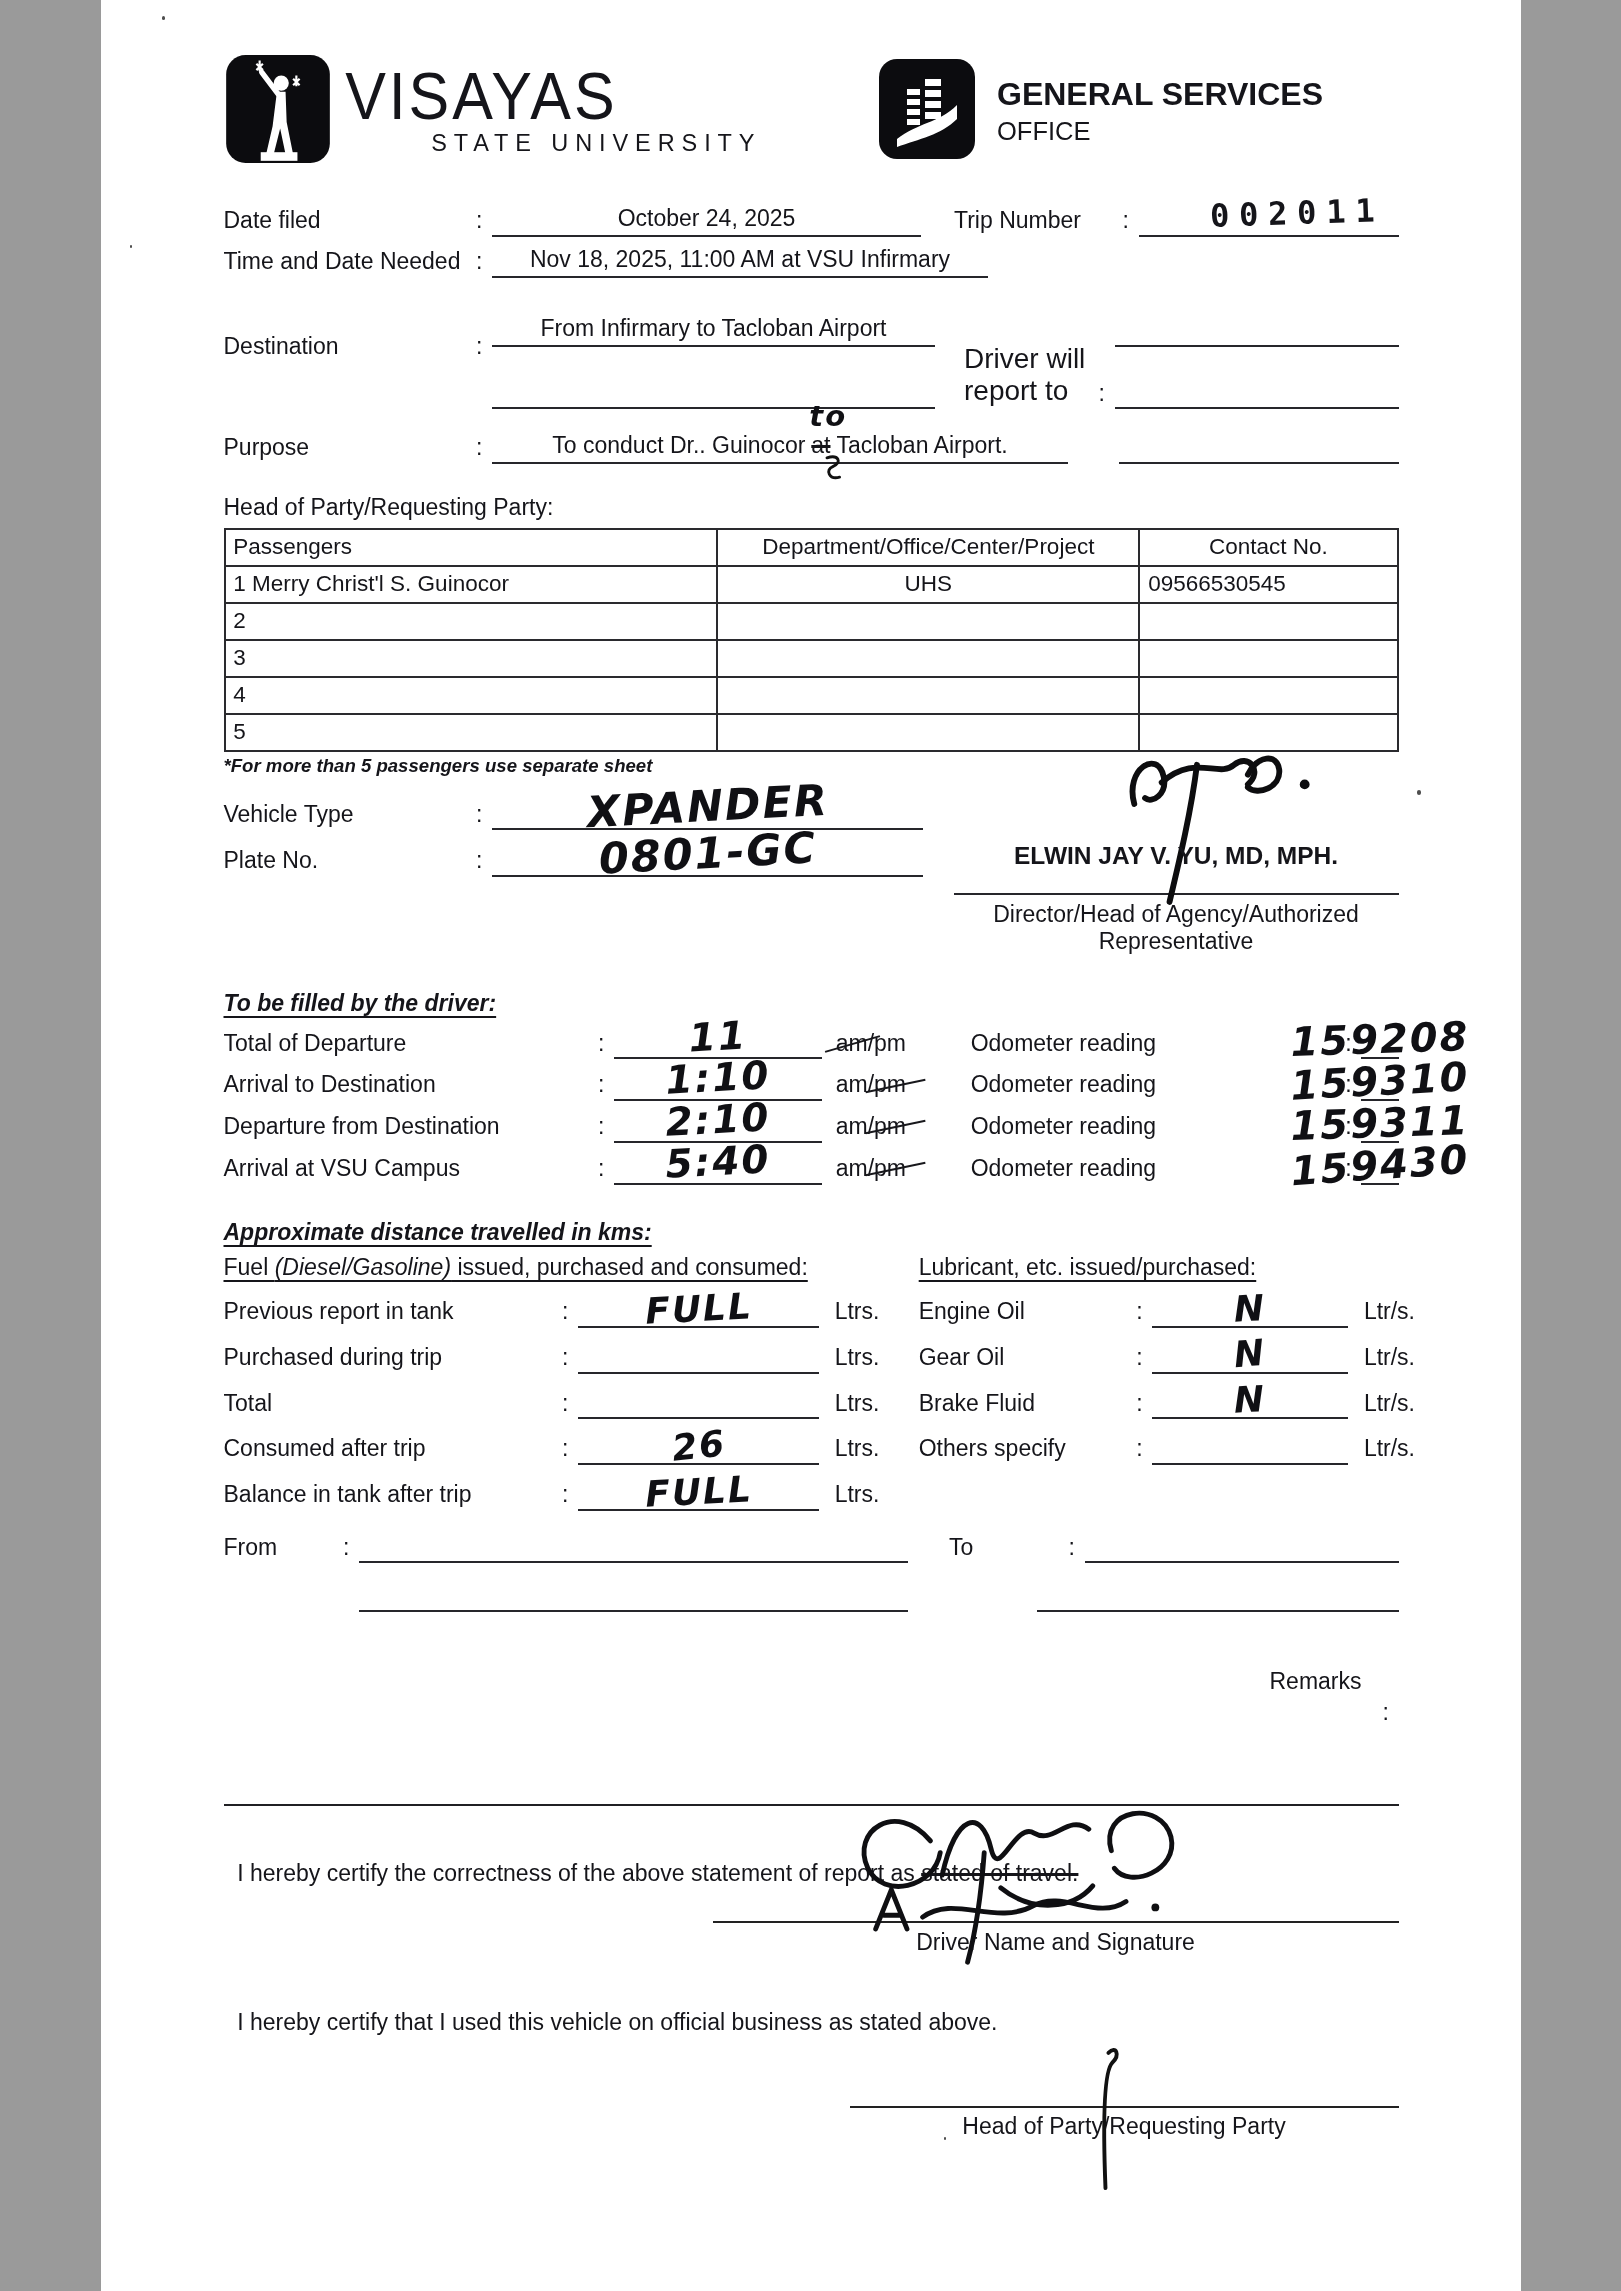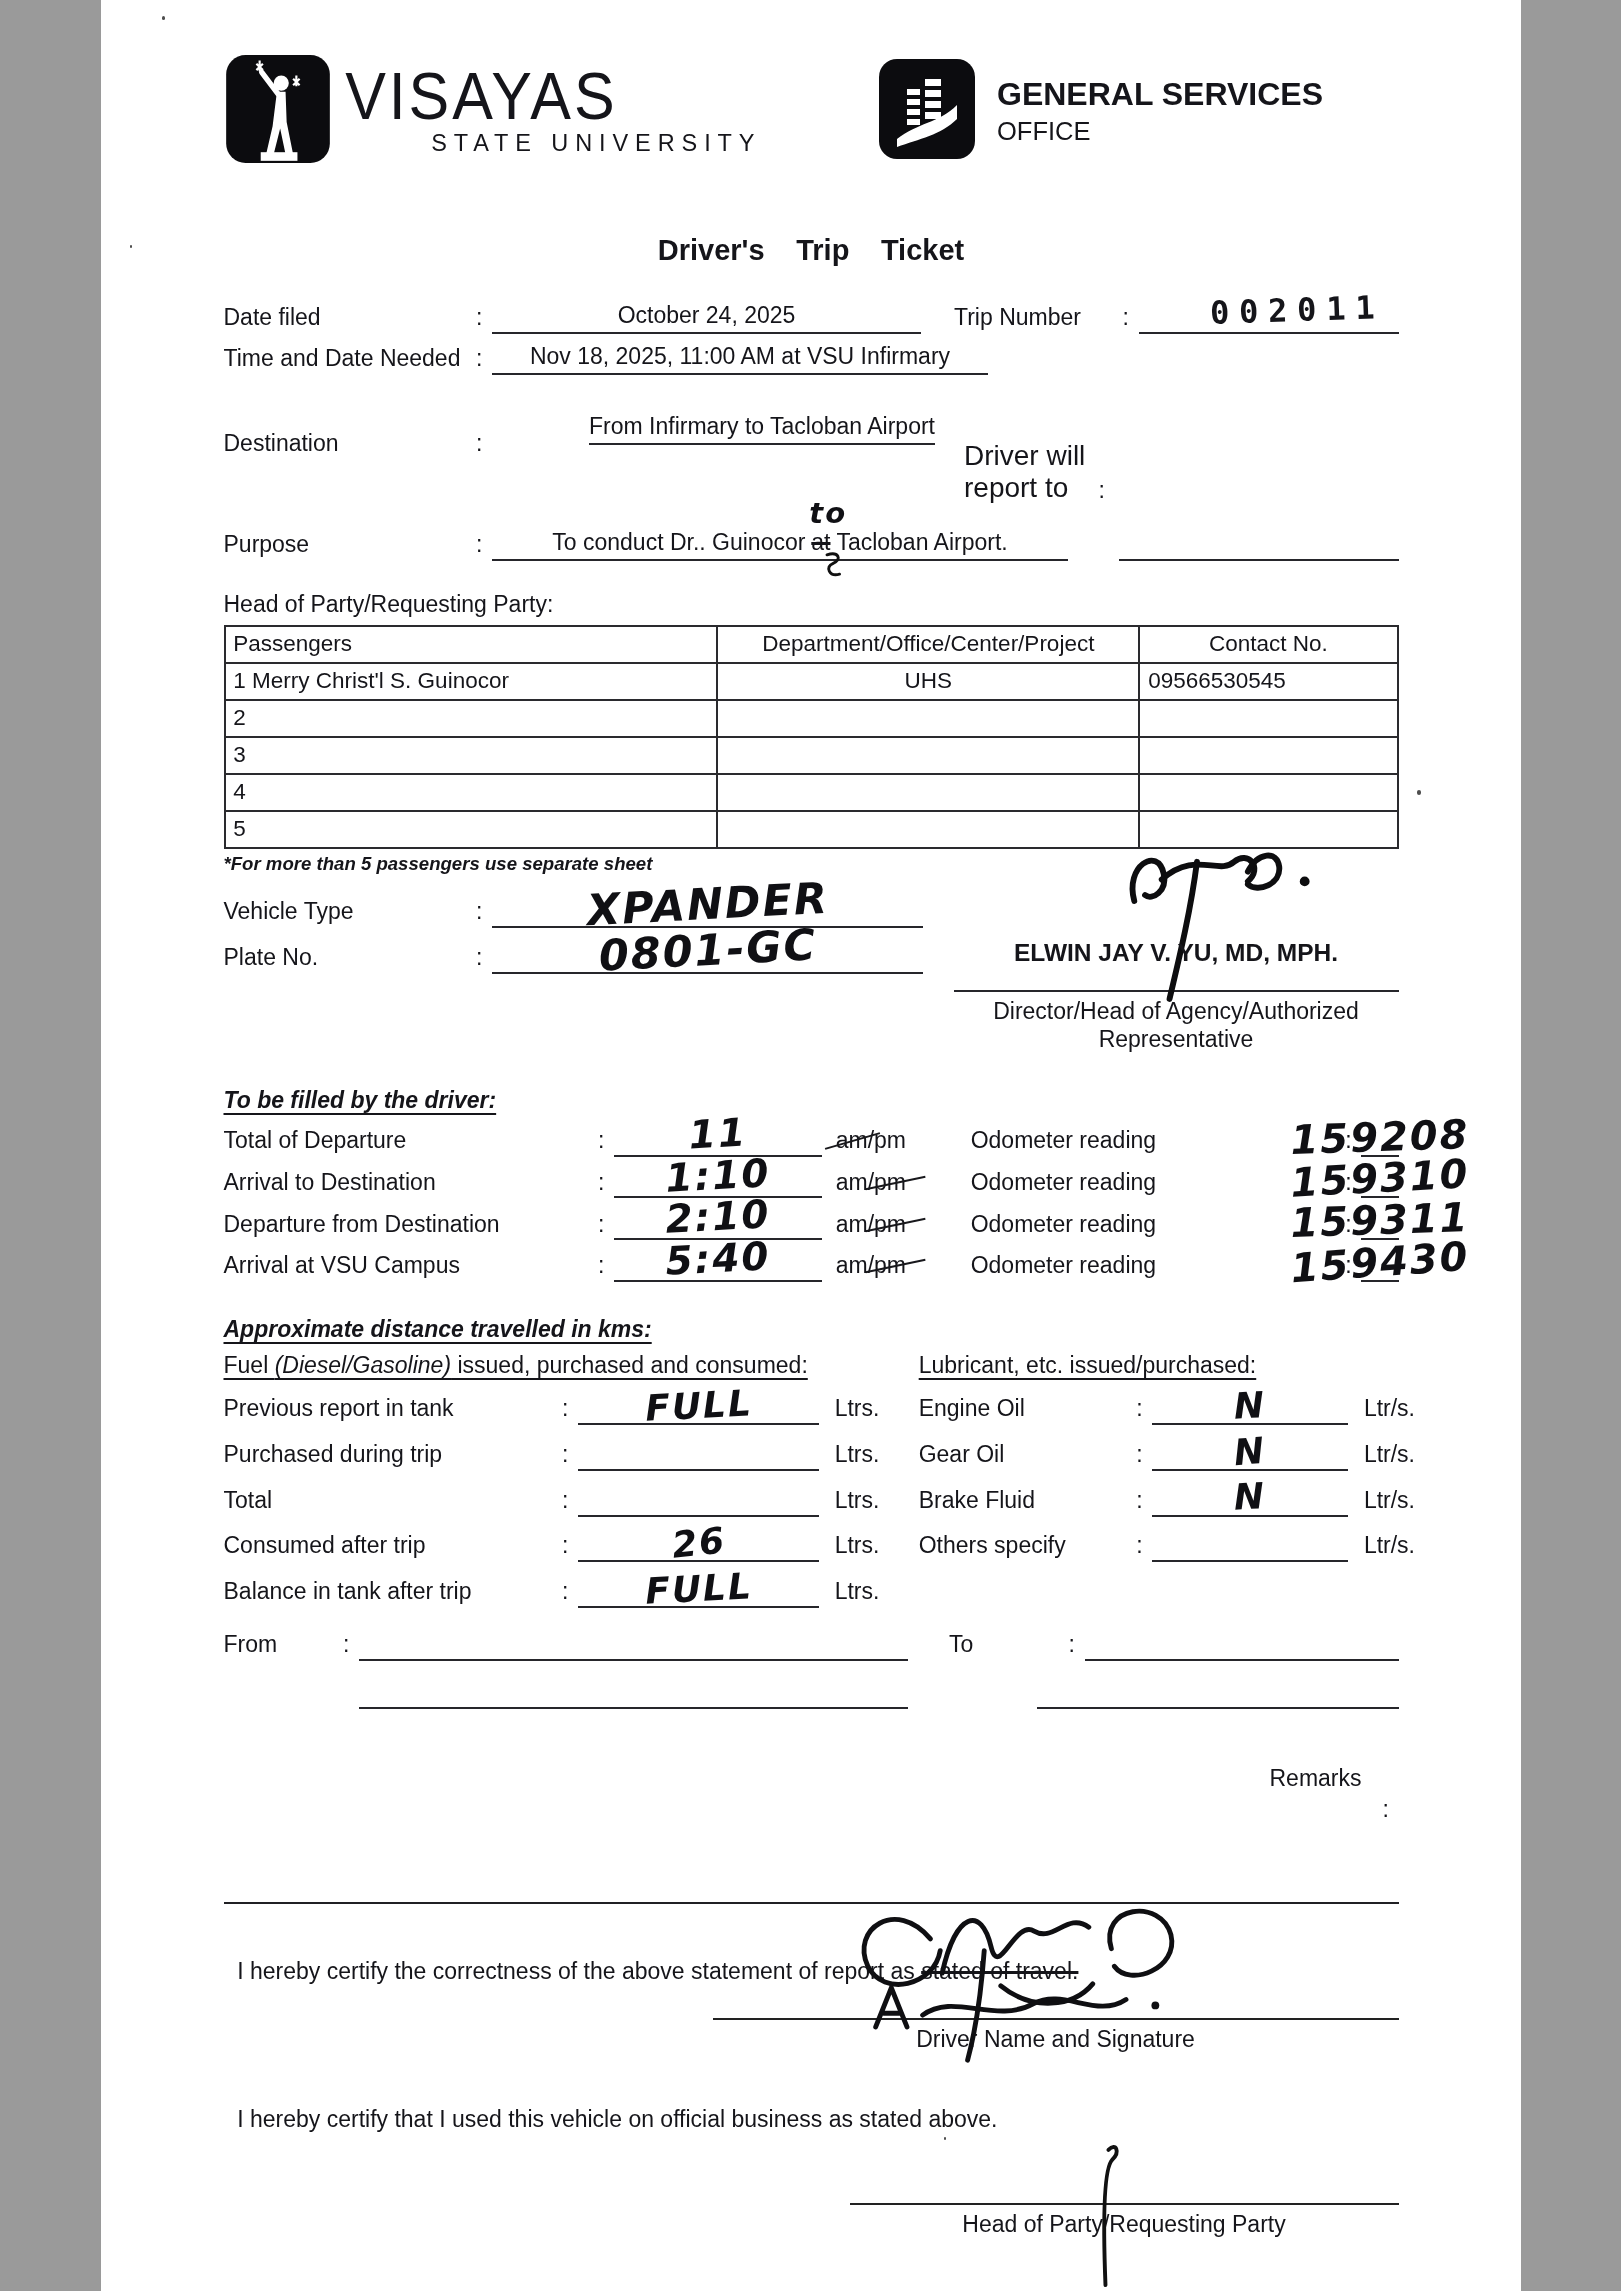"Driver's Trip Ticket" div.title { html: <div>Driver's Trip Ticket</div> -> none }
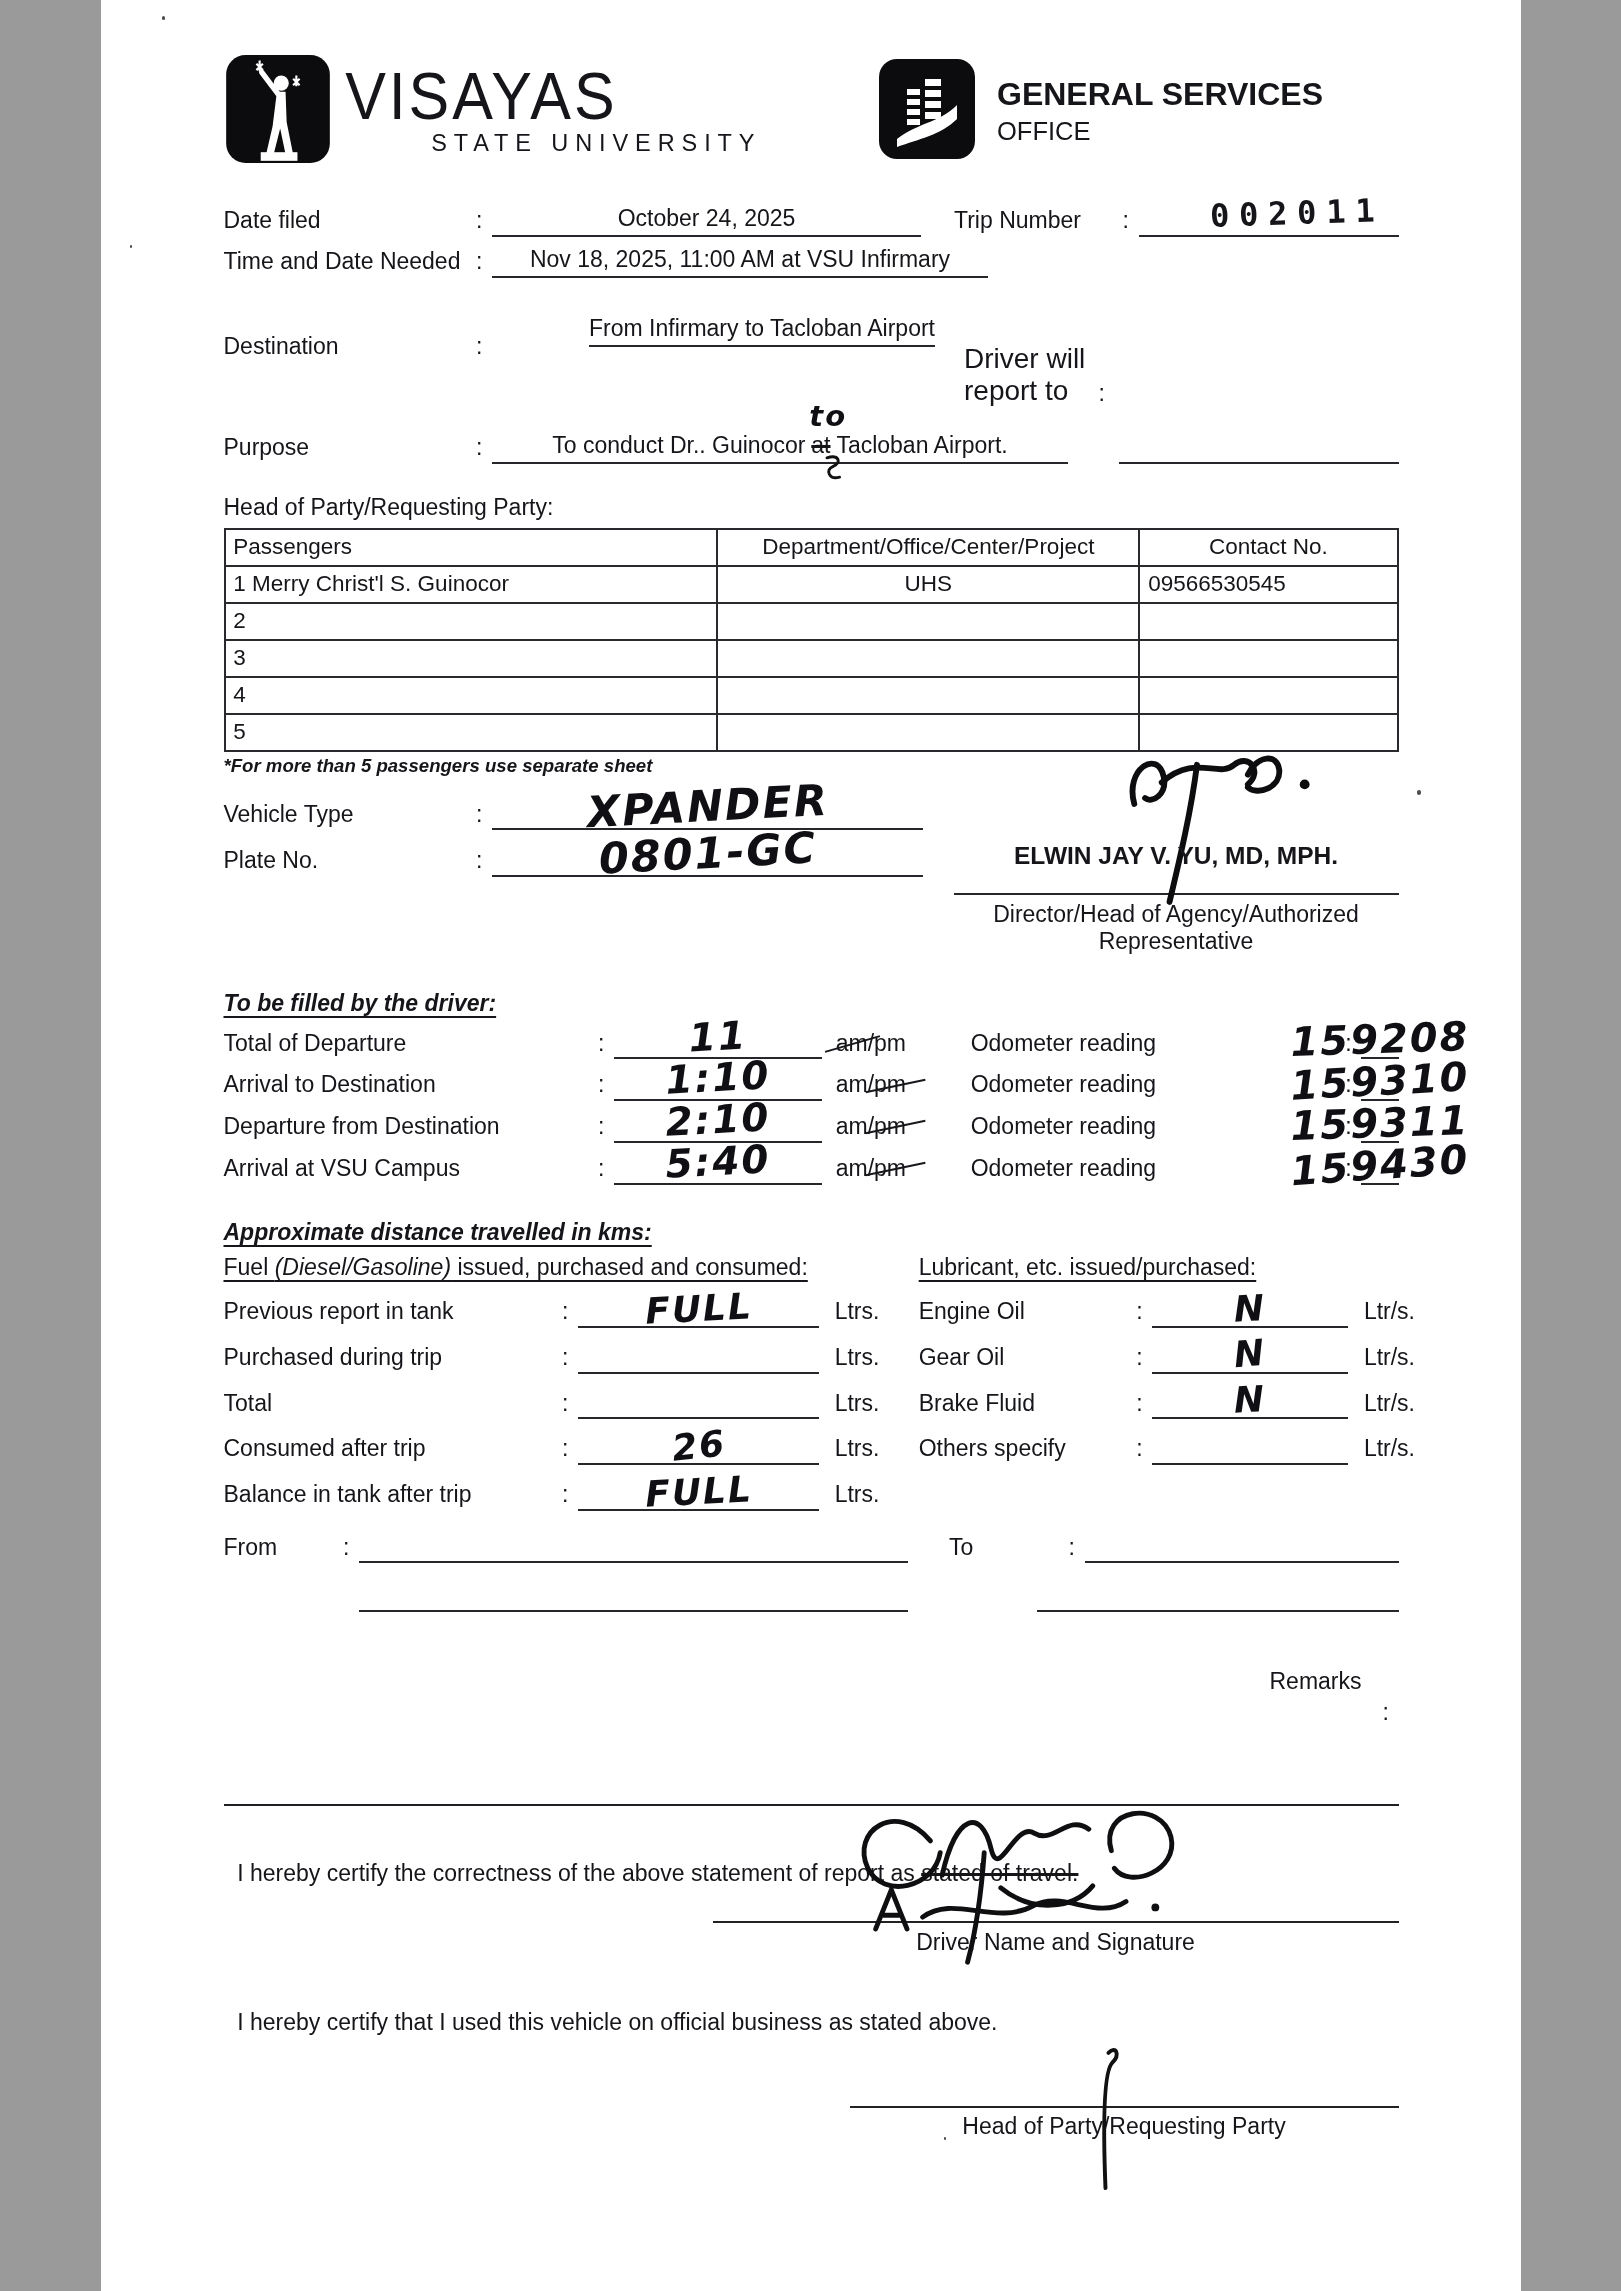"From Infirmary to Tacloban Airport" .stack { align-items: flex-end -> none }
